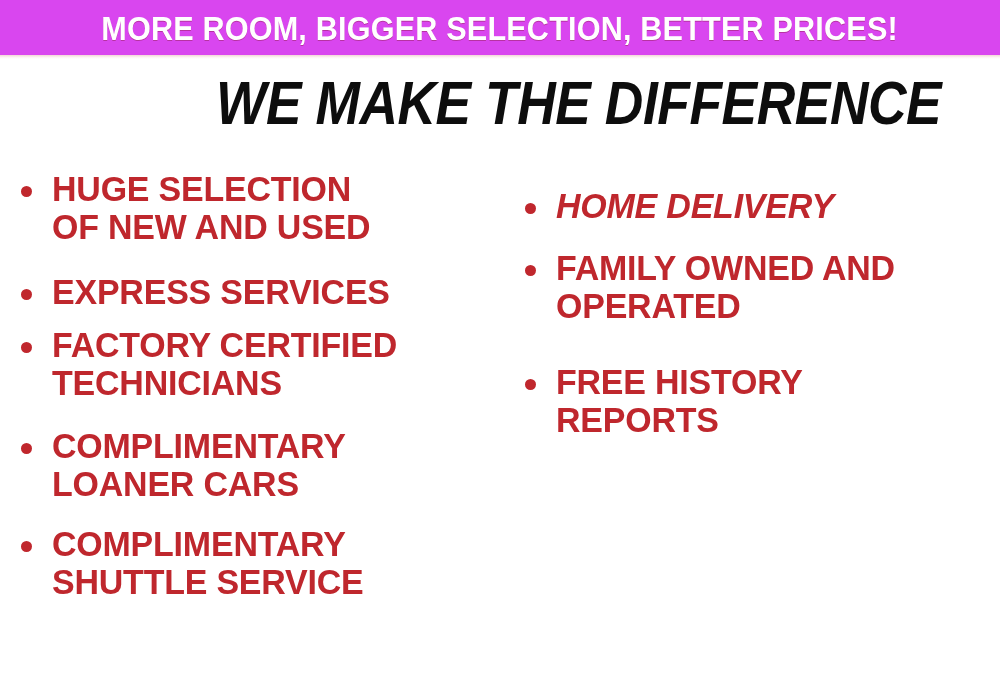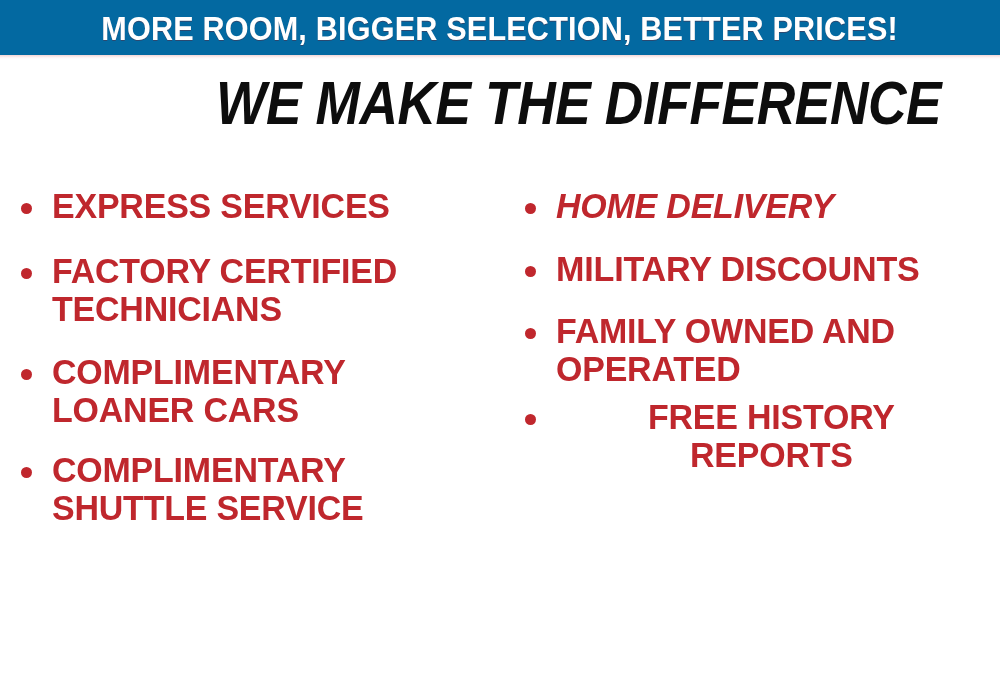"MORE ROOM, BIGGER SELECTION, BETTER" .banner { background: #0369a1 -> #d946ef }
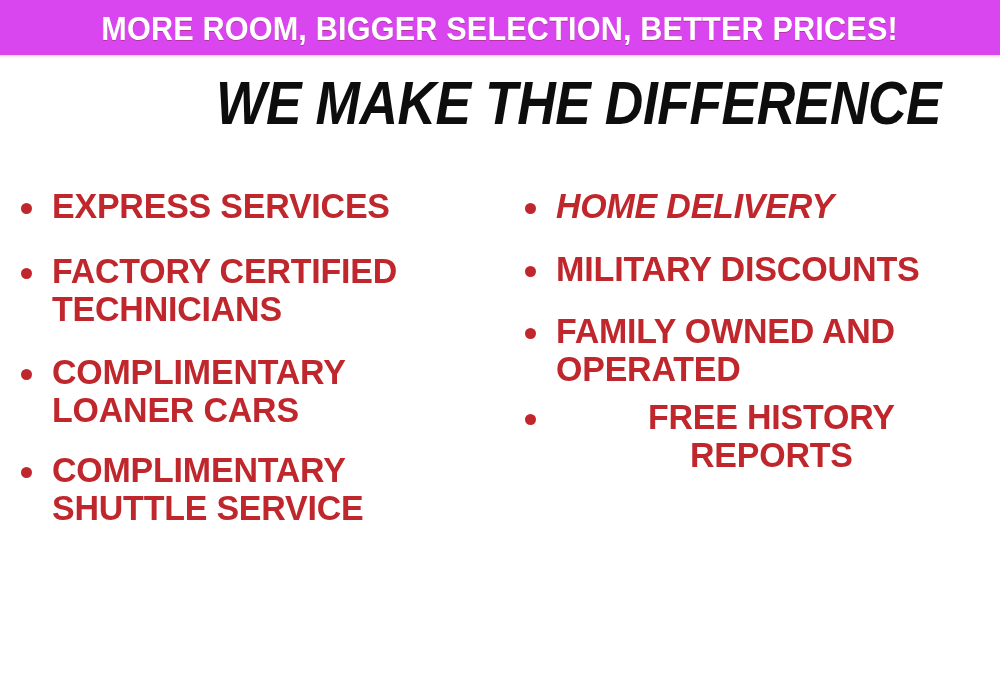"HUGE SELECTION" div.bullet-item { html: none -> <div> <span></span> <span>HUGE SELECTION OF NEW AND USED</span> </div> }
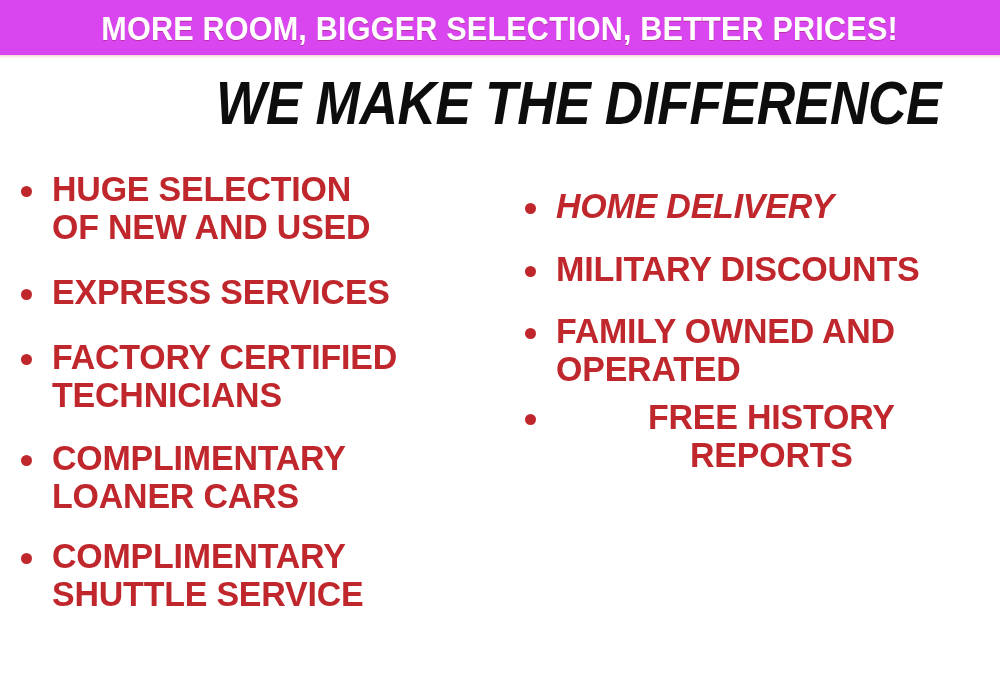"MILITARY DISCOUNTS" div.bullet-item { html: <div> <span></span> <span>MILITARY DISCOUNTS</span> </div> -> none }
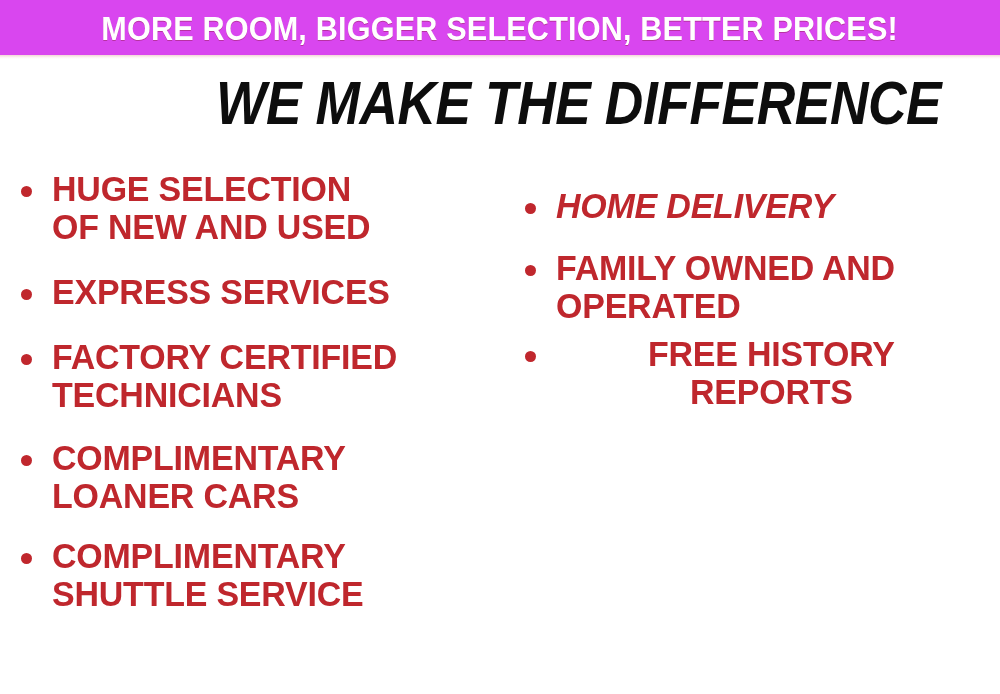"FACTORY CERTIFIED" .col-left .bullet-item.i2 { margin-top: 27px -> 15px }
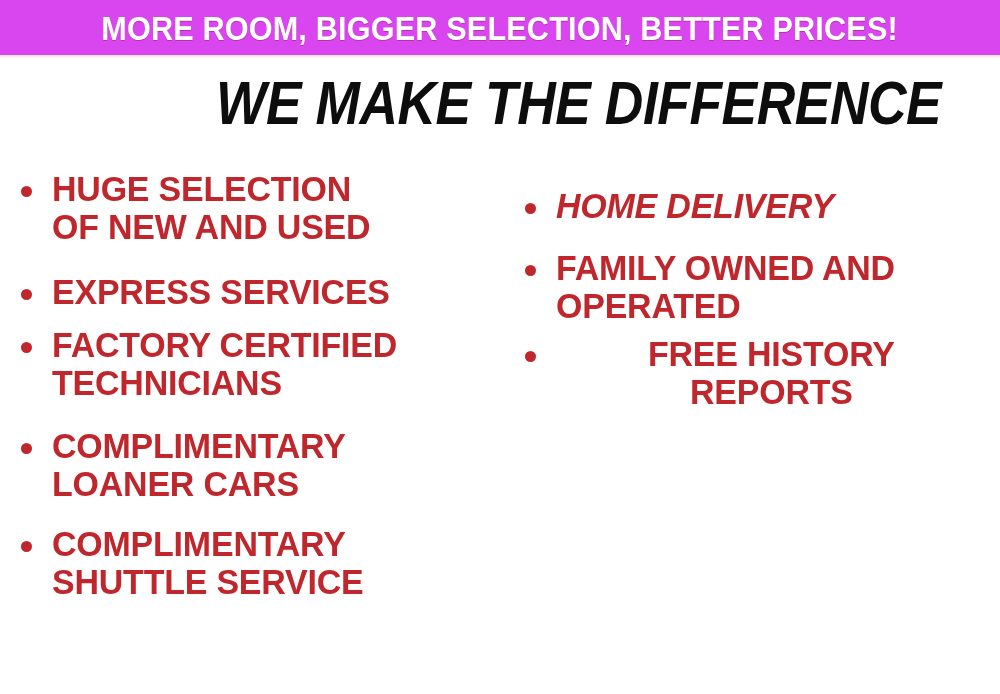"FREE HISTORY" .col-right .bullet-item.i5 { margin-top: 10px -> 38px; text-align: center -> none }
